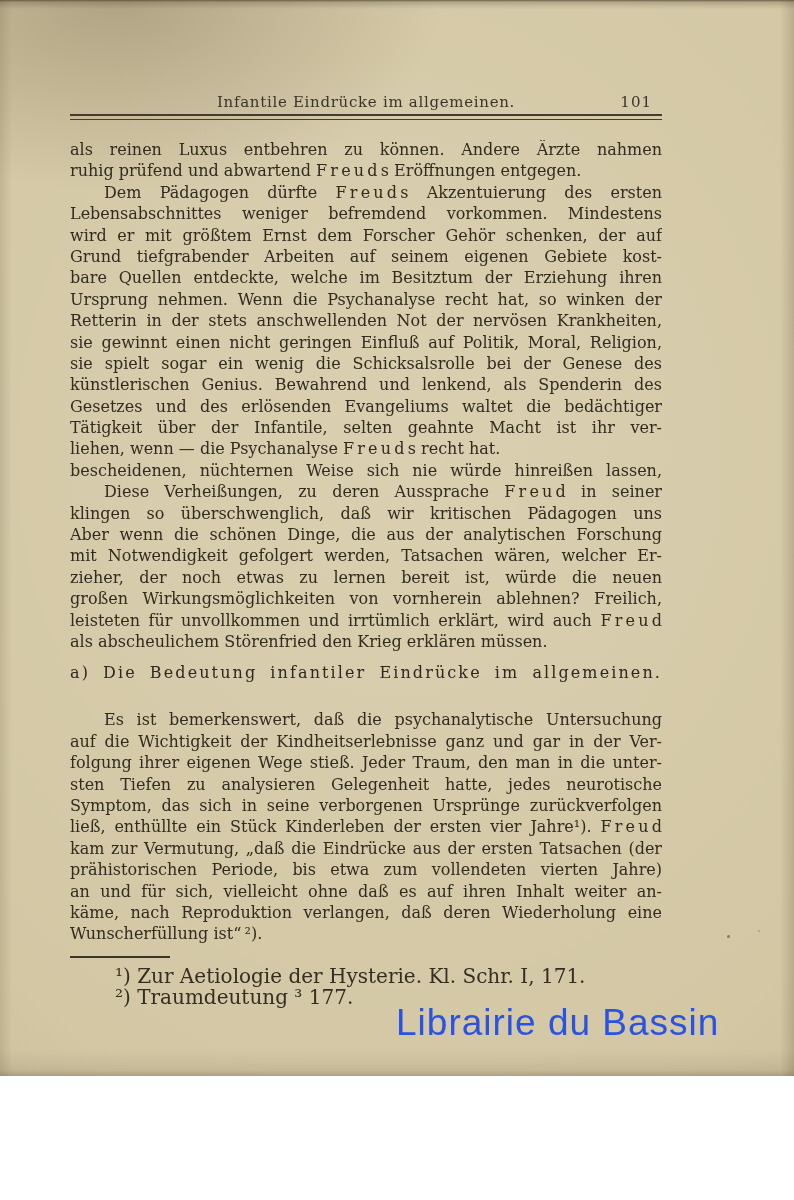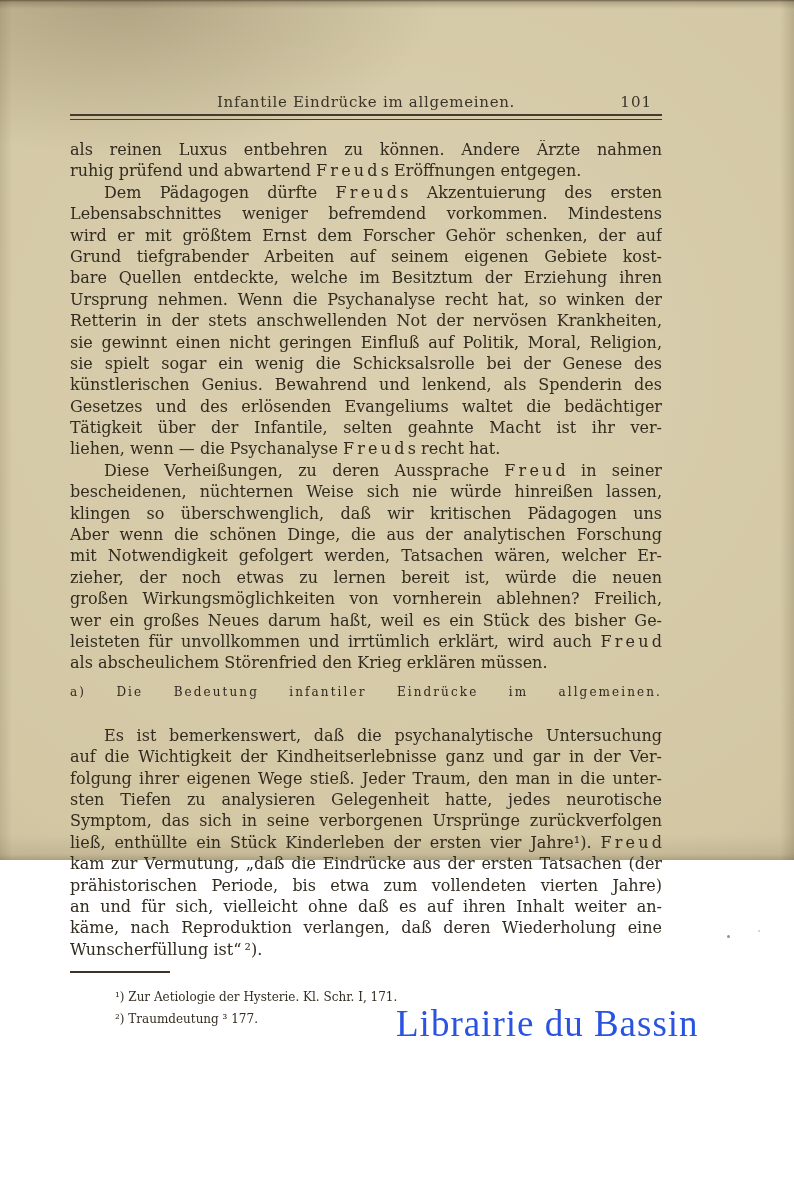"Infantile Eindrücke im allgemeinen." .paper { height: 860px -> 1076px }
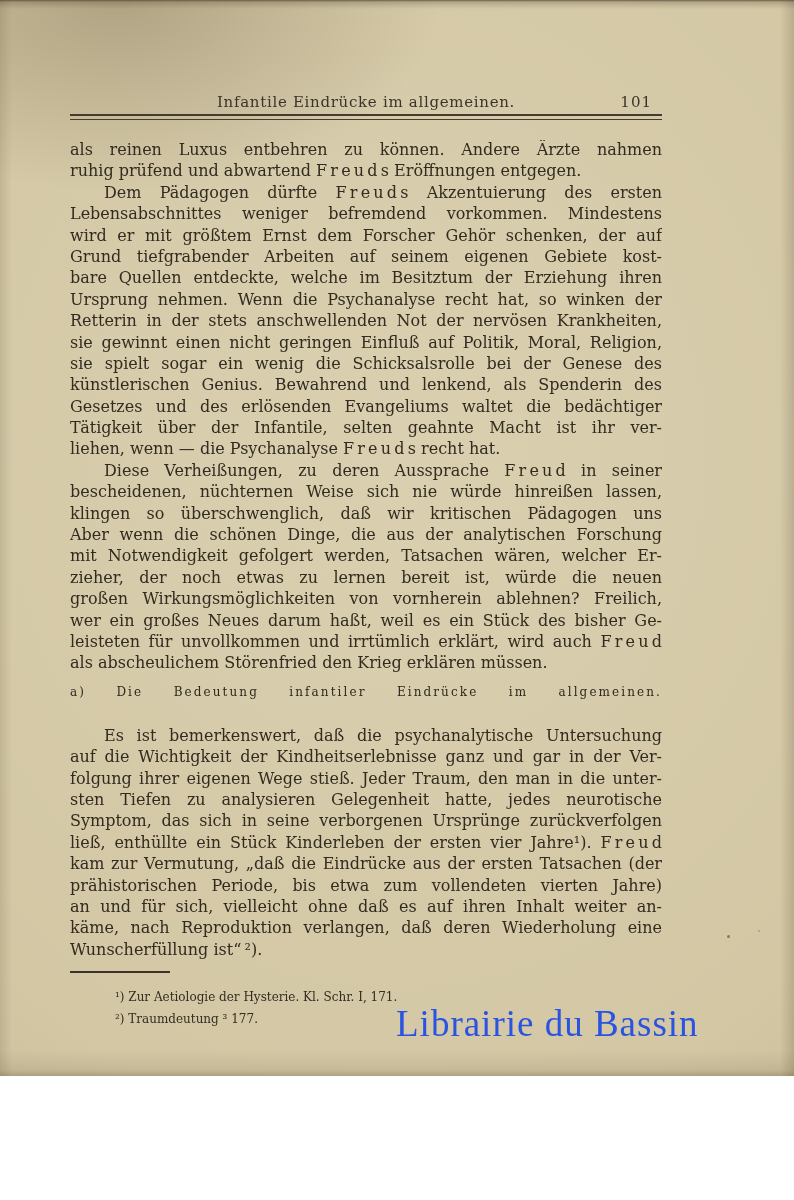"Diese Verheißungen, zu deren Aussprache" div.line { order: before "bescheidenen, nüchternen Weise sich nie" -> after "bescheidenen, nüchternen Weise sich nie" }
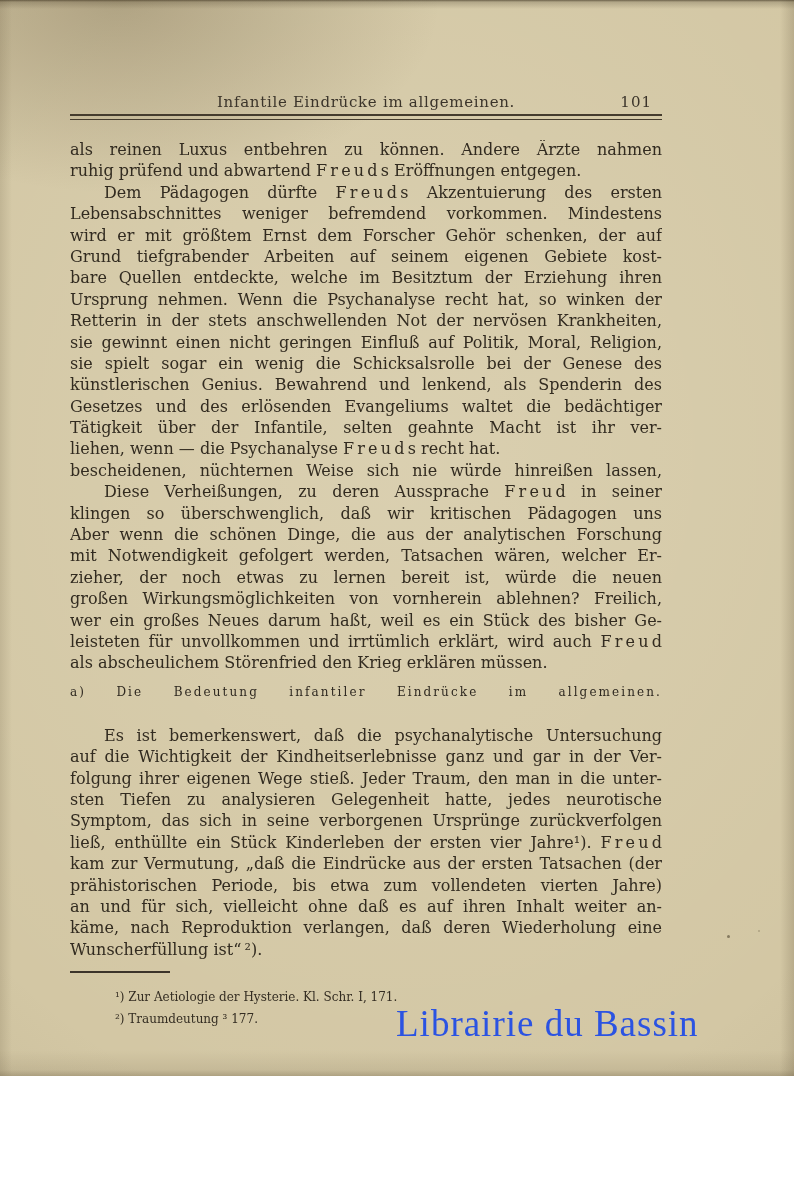"wer ein großes Neues darum" div.line { html: <div>wer ein großes Neues darum haßt, weil es ein Stück des bisher Ge-</div> -> none }
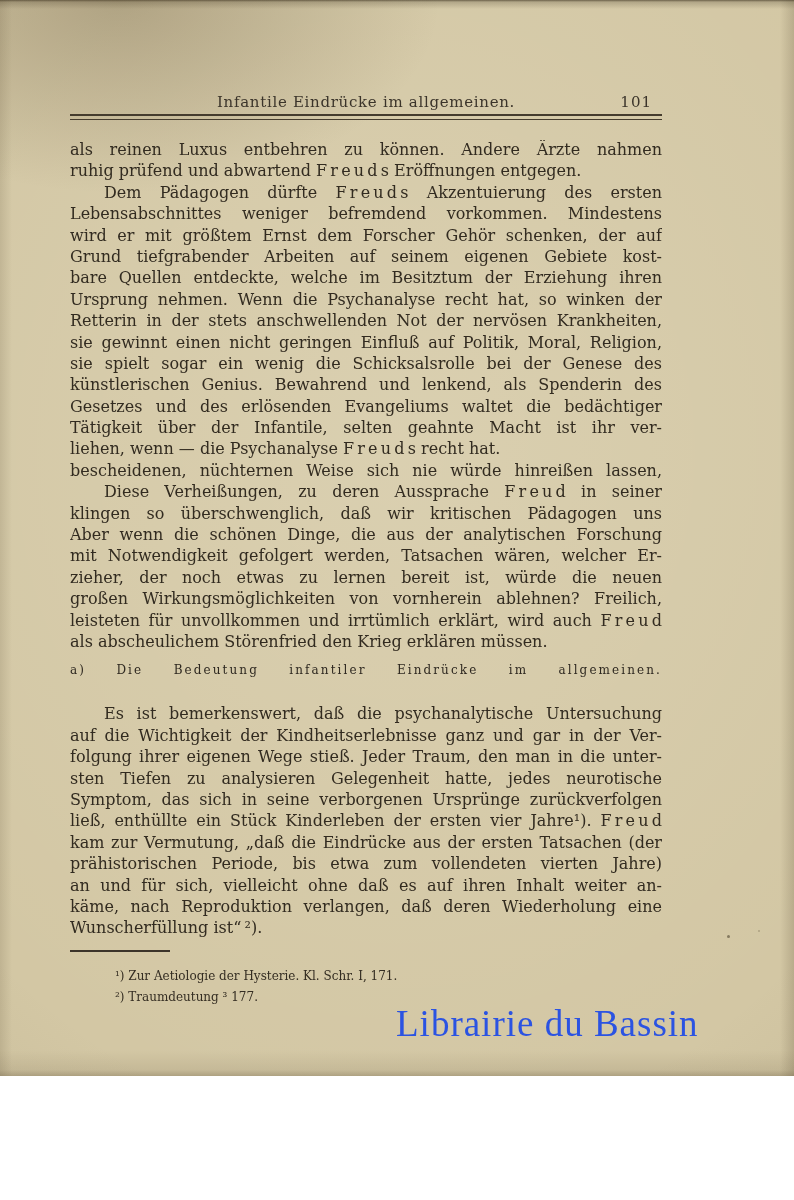"a) Die Bedeutung infantiler Eindrücke" .section-heading { font-size: 12px -> 16px; margin-bottom: 19px -> 25px }
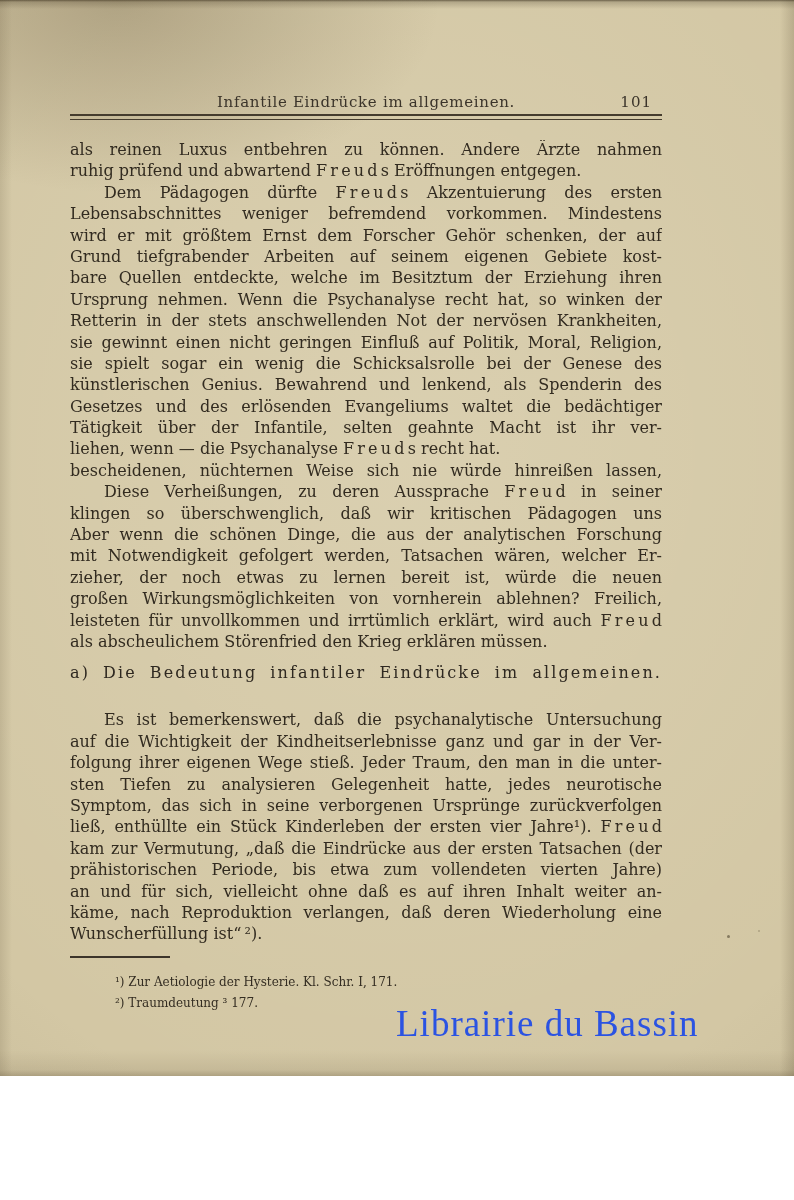"¹) Zur Aetiologie der Hysterie." .footnotes { font-size: 12px -> 20px; margin-top: 14px -> 8px }
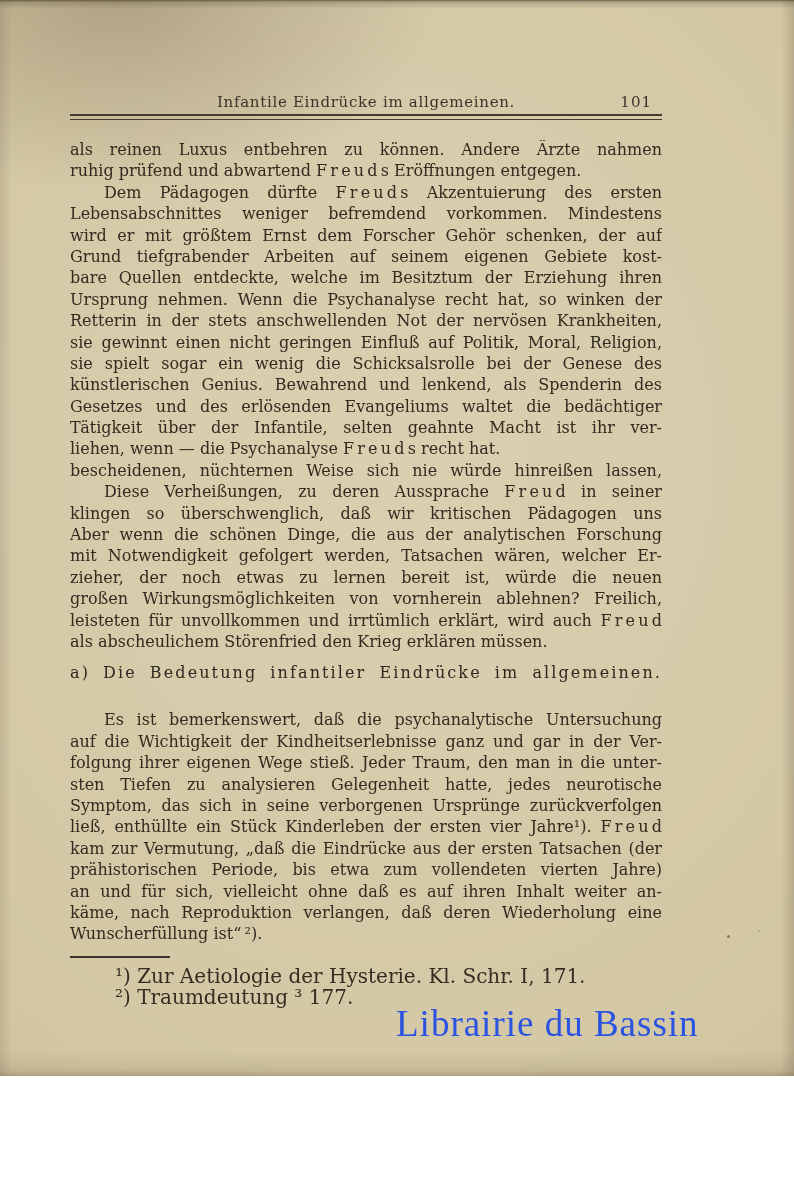"Librairie du Bassin" div.watermark { font-family: Liberation Serif, serif -> none }
